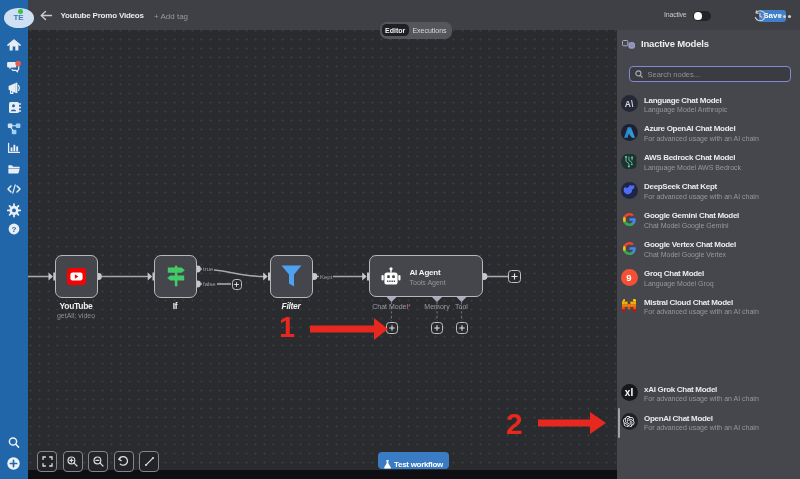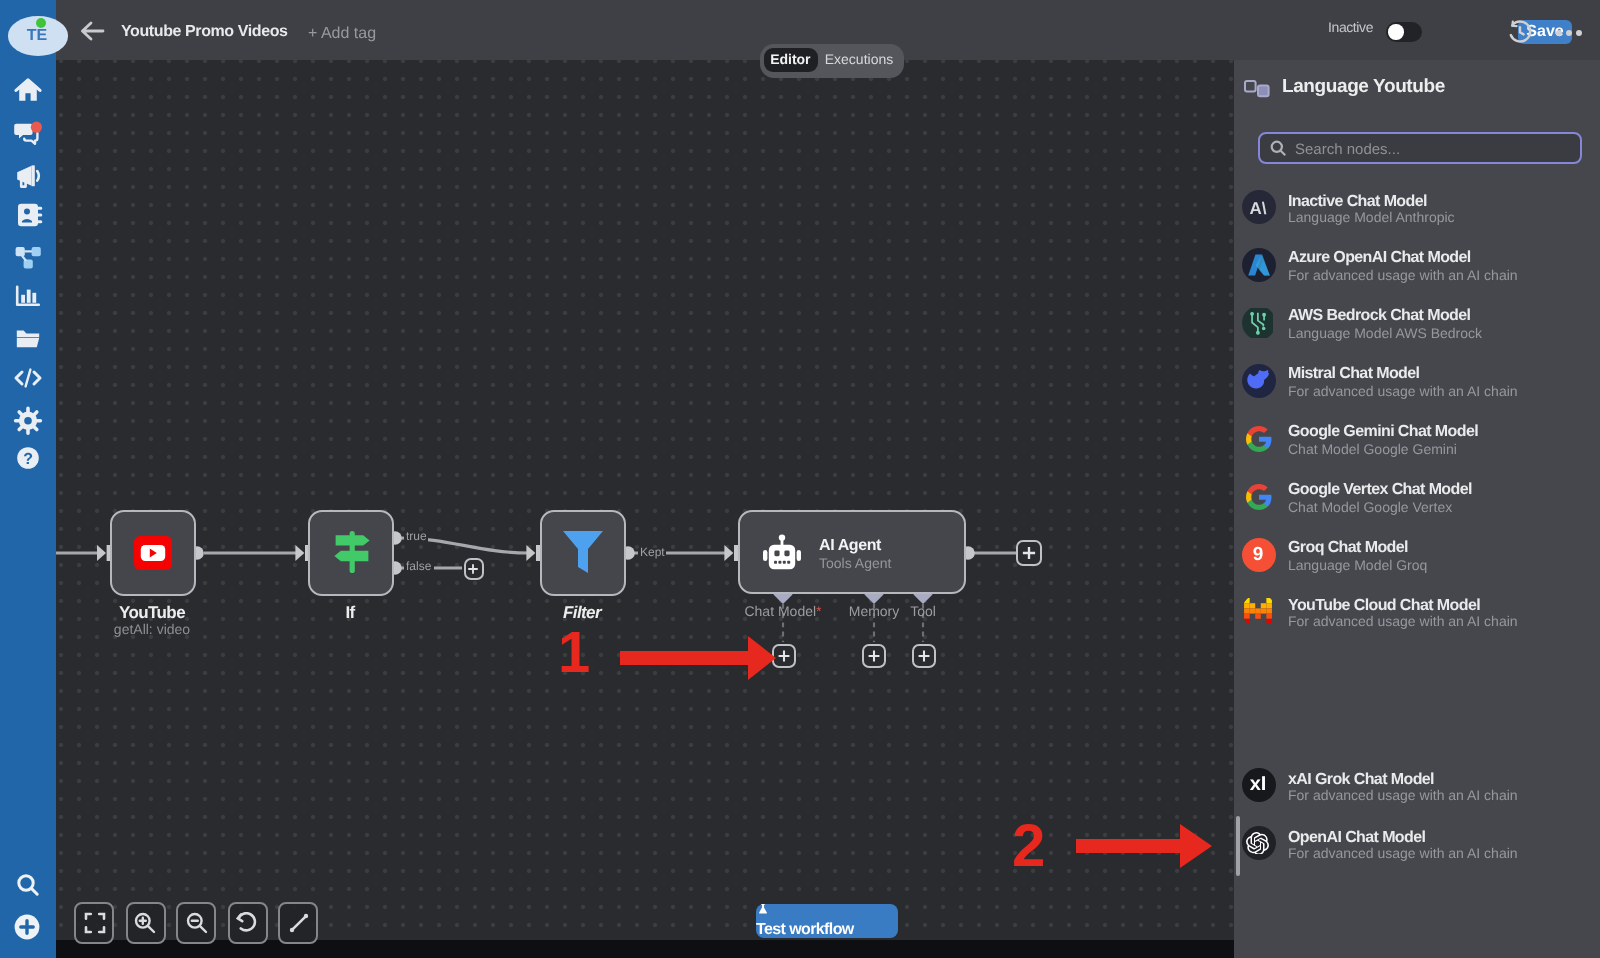"Language Youtube" div.abs { text: Language Youtube -> Inactive Models }
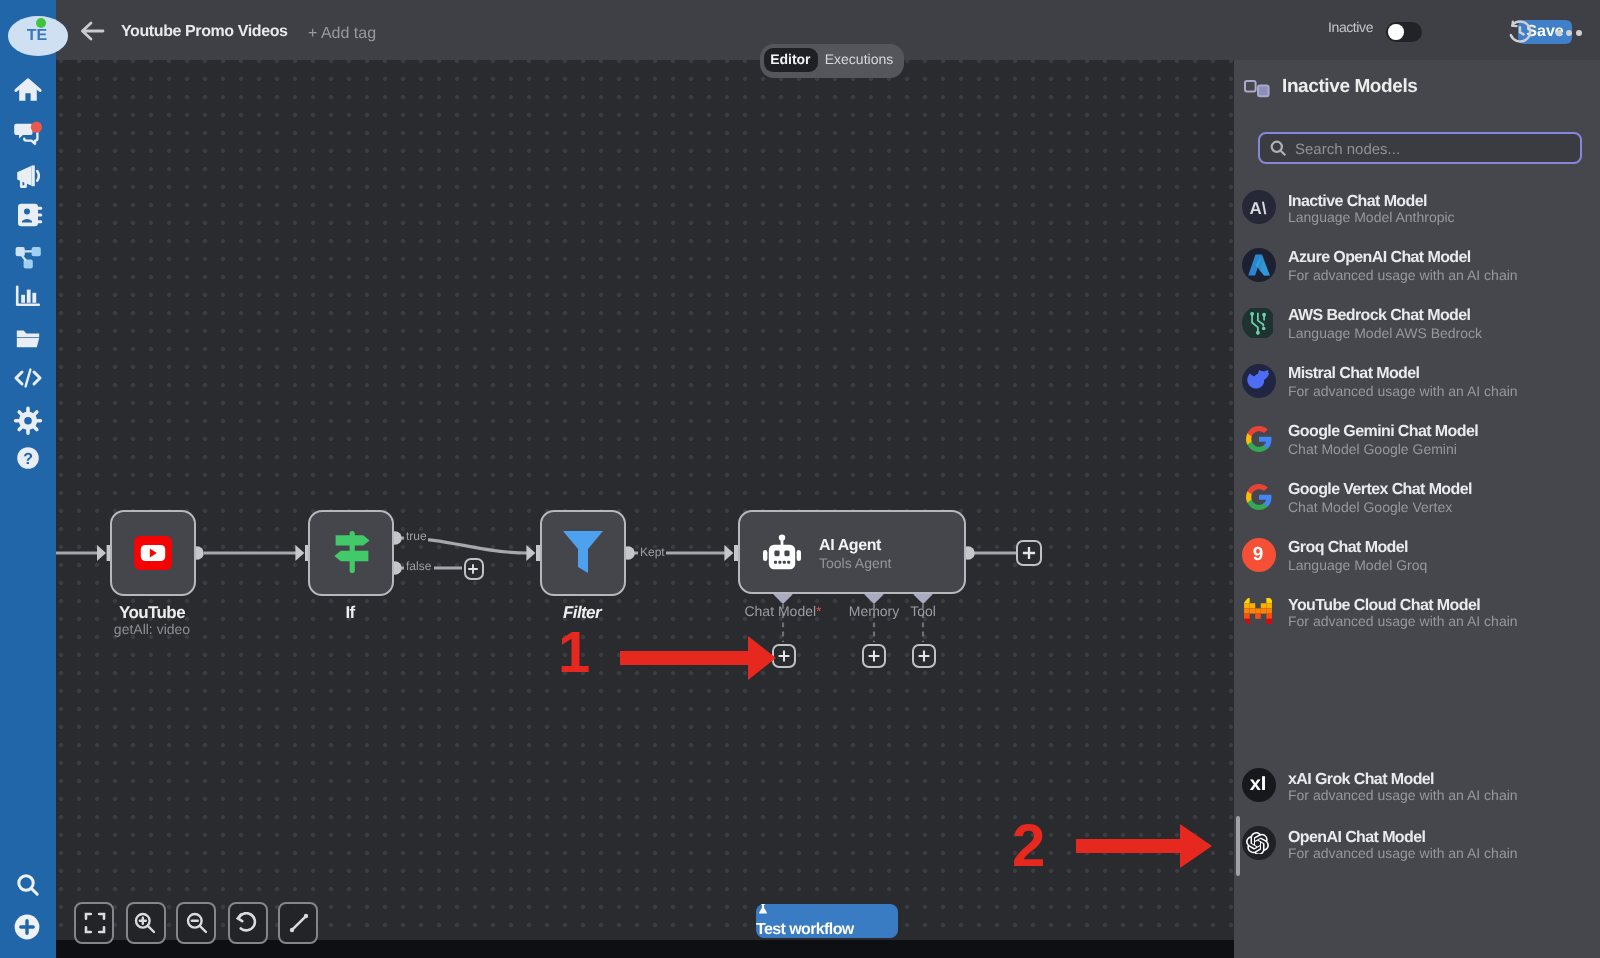"Inactive Chat Model" div.ittitle { text: Inactive -> Language }
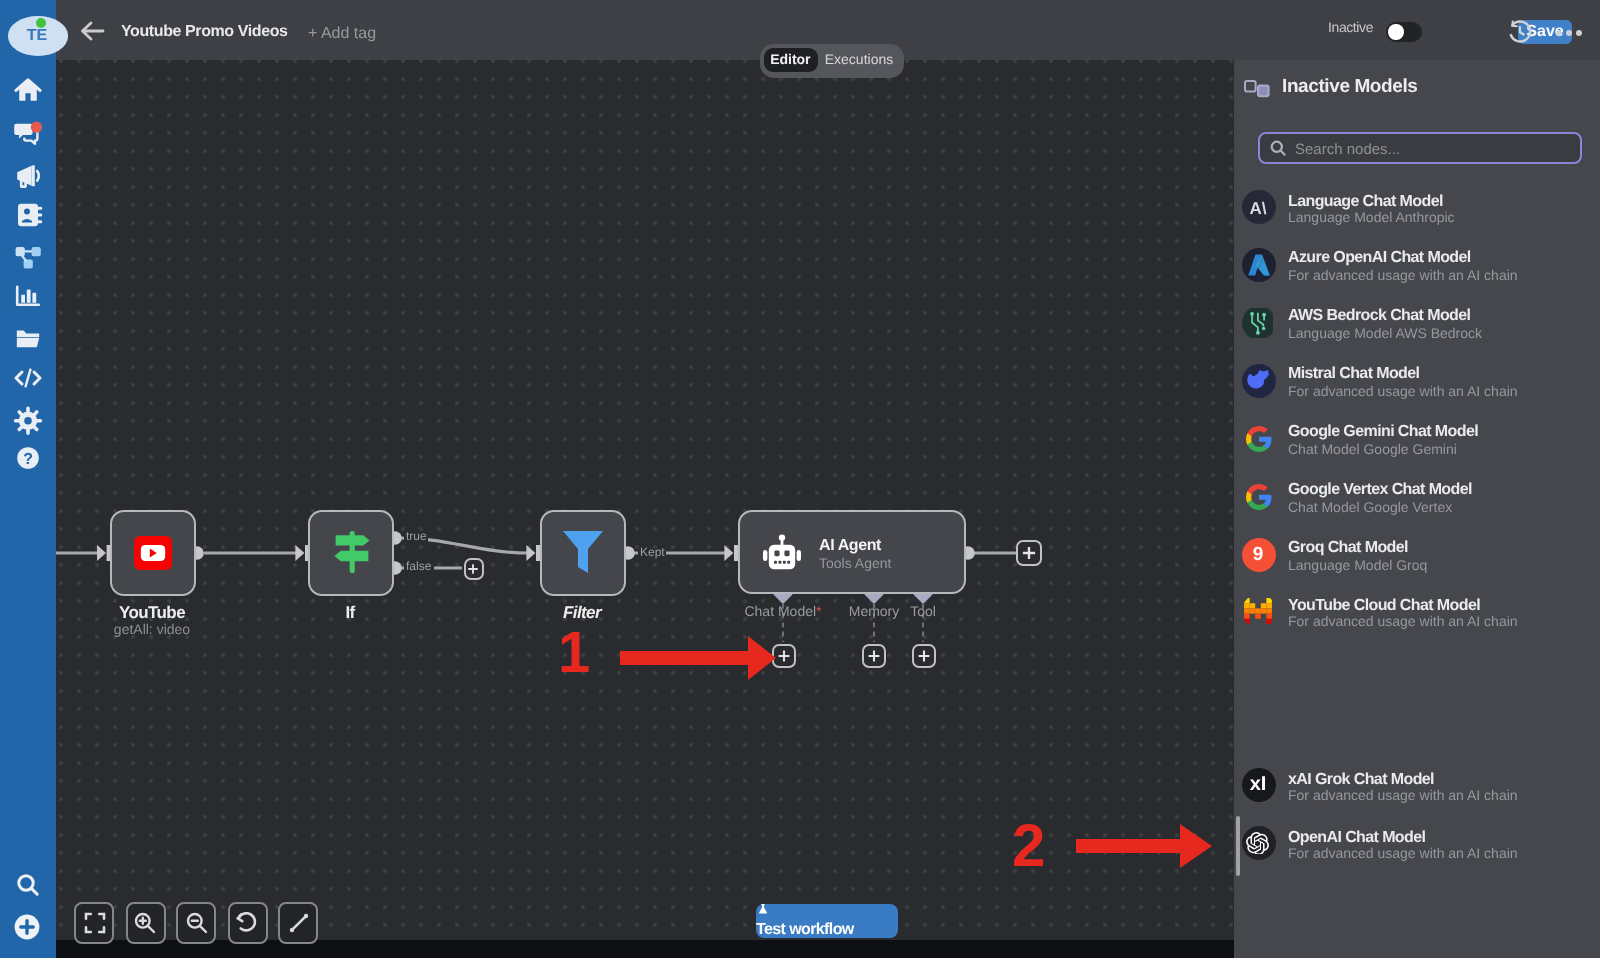"Mistral Chat Model" div.ittitle { text: Mistral Chat Model -> DeepSeek Chat Kept }
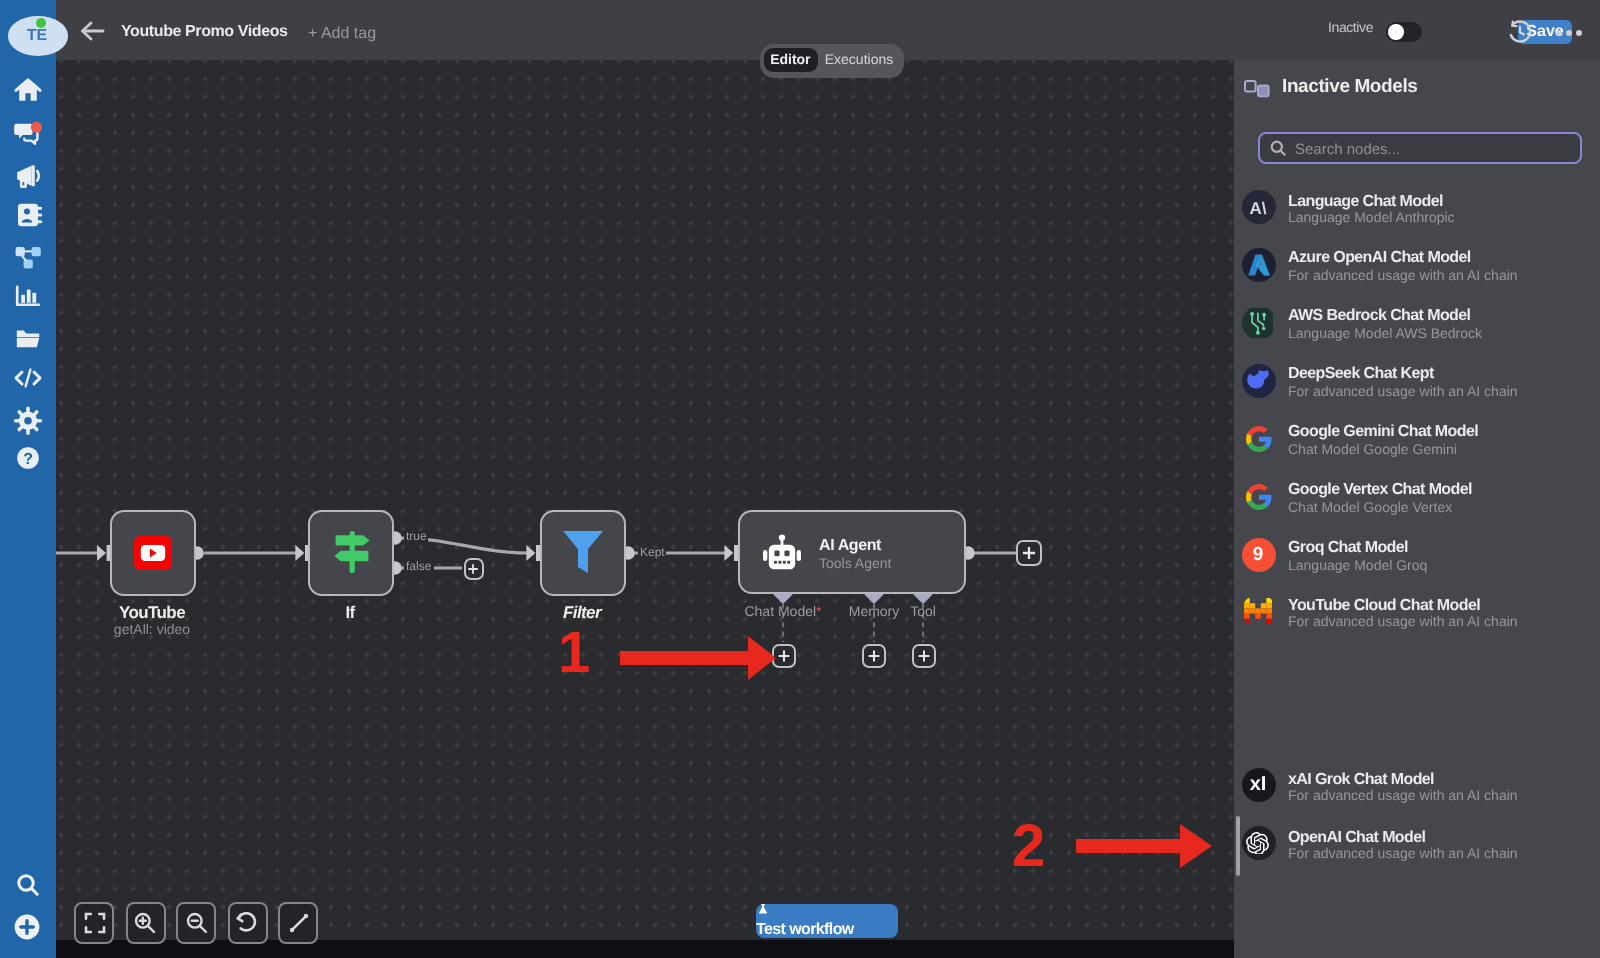"YouTube Cloud Chat Model" div.ittitle { text: YouTube -> Mistral }
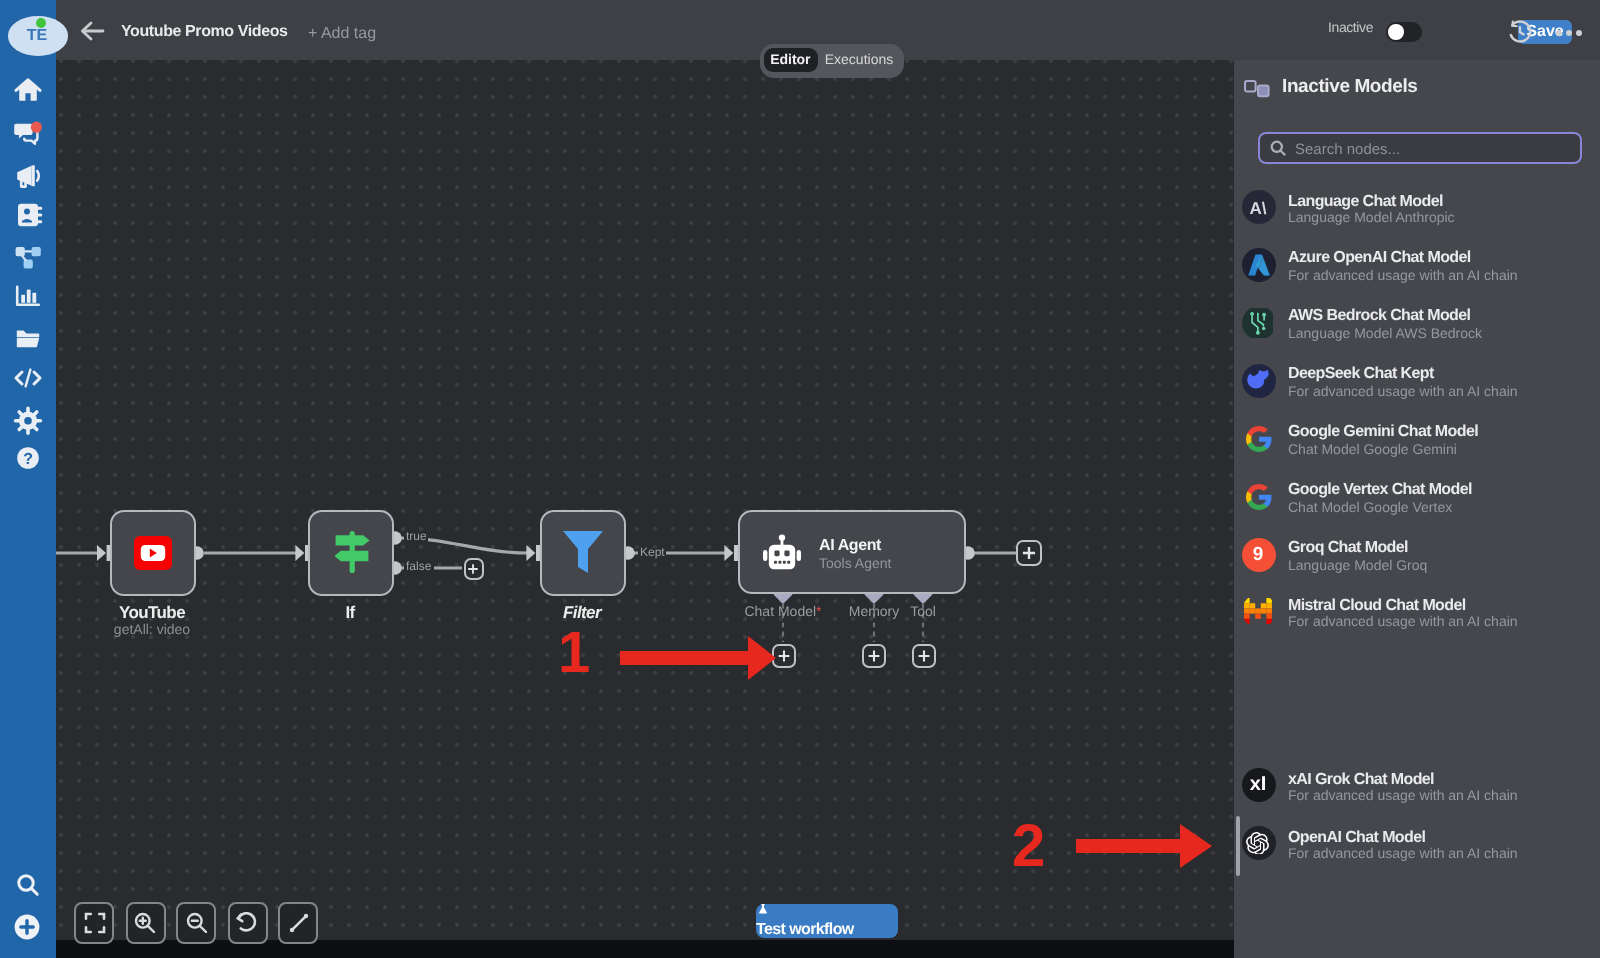"Test workflow" div.abs { align-items: flex-start -> flex-end; flex-direction: column -> none }
